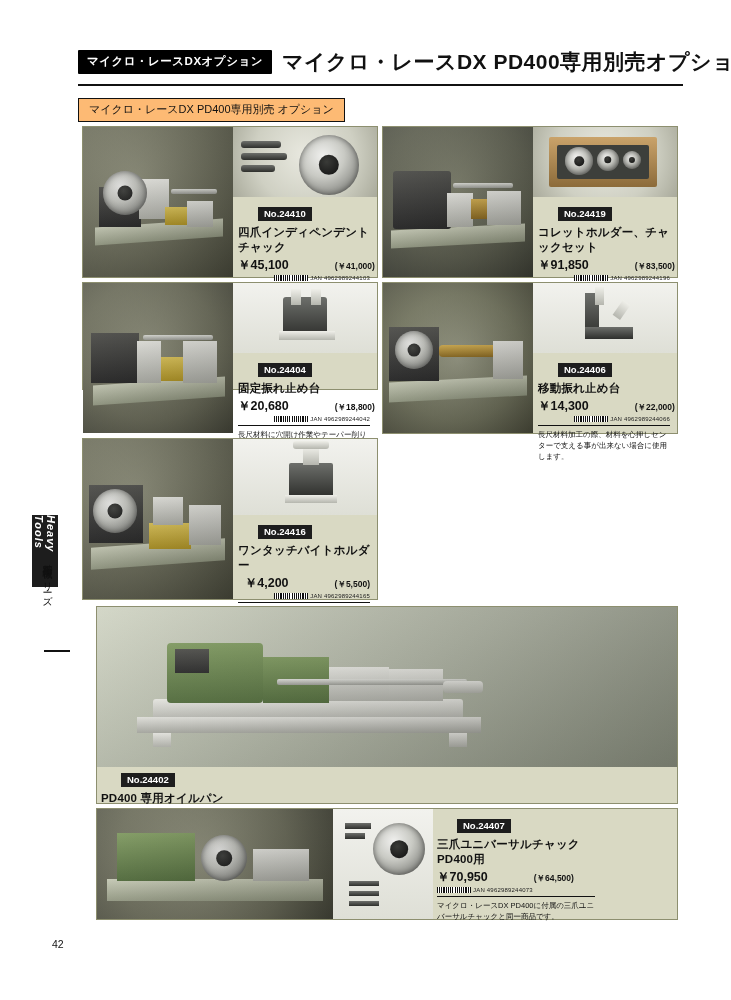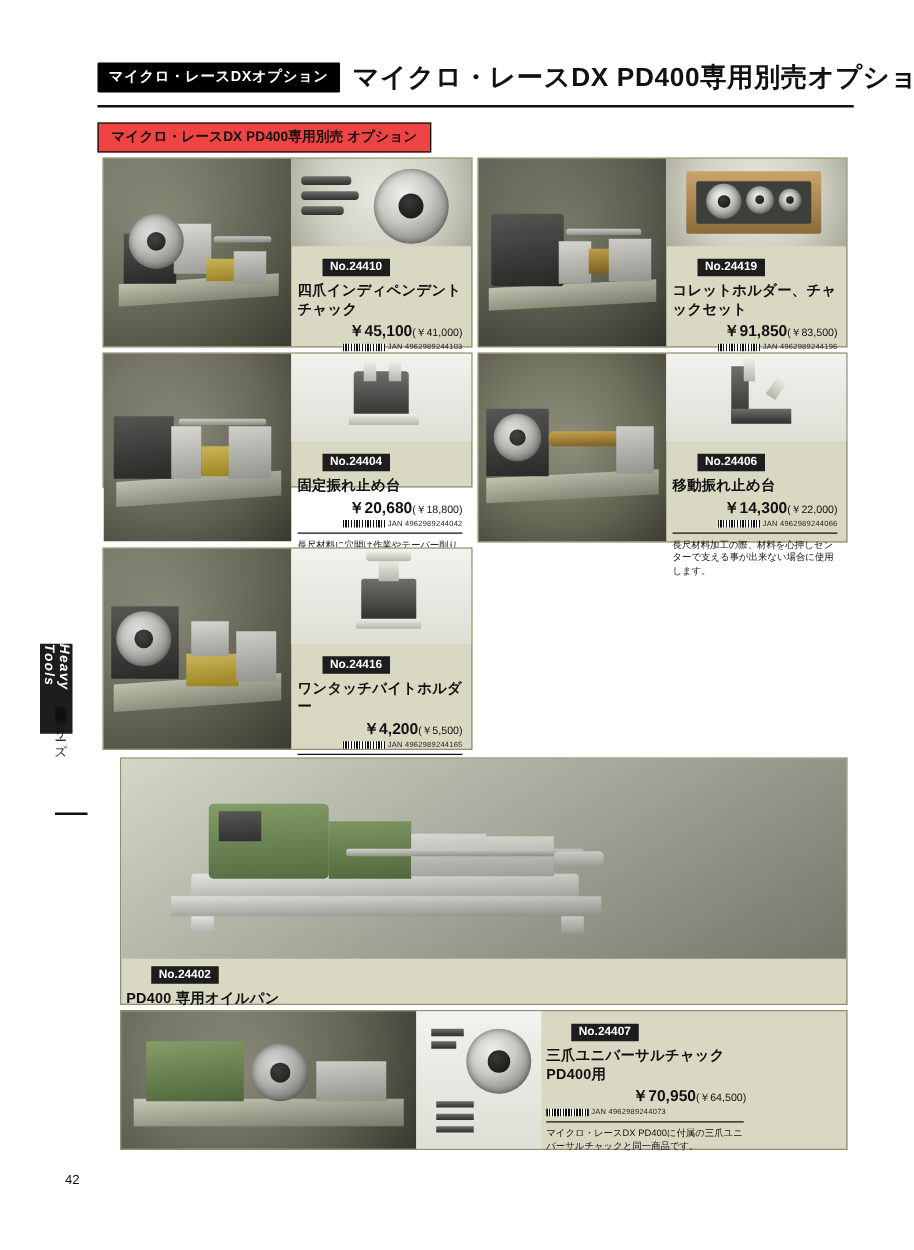"マイクロ・レースDX PD400専用別売 オプション" .sect-label { background: #ef4444 -> #fdba74; font-weight: bold -> normal }
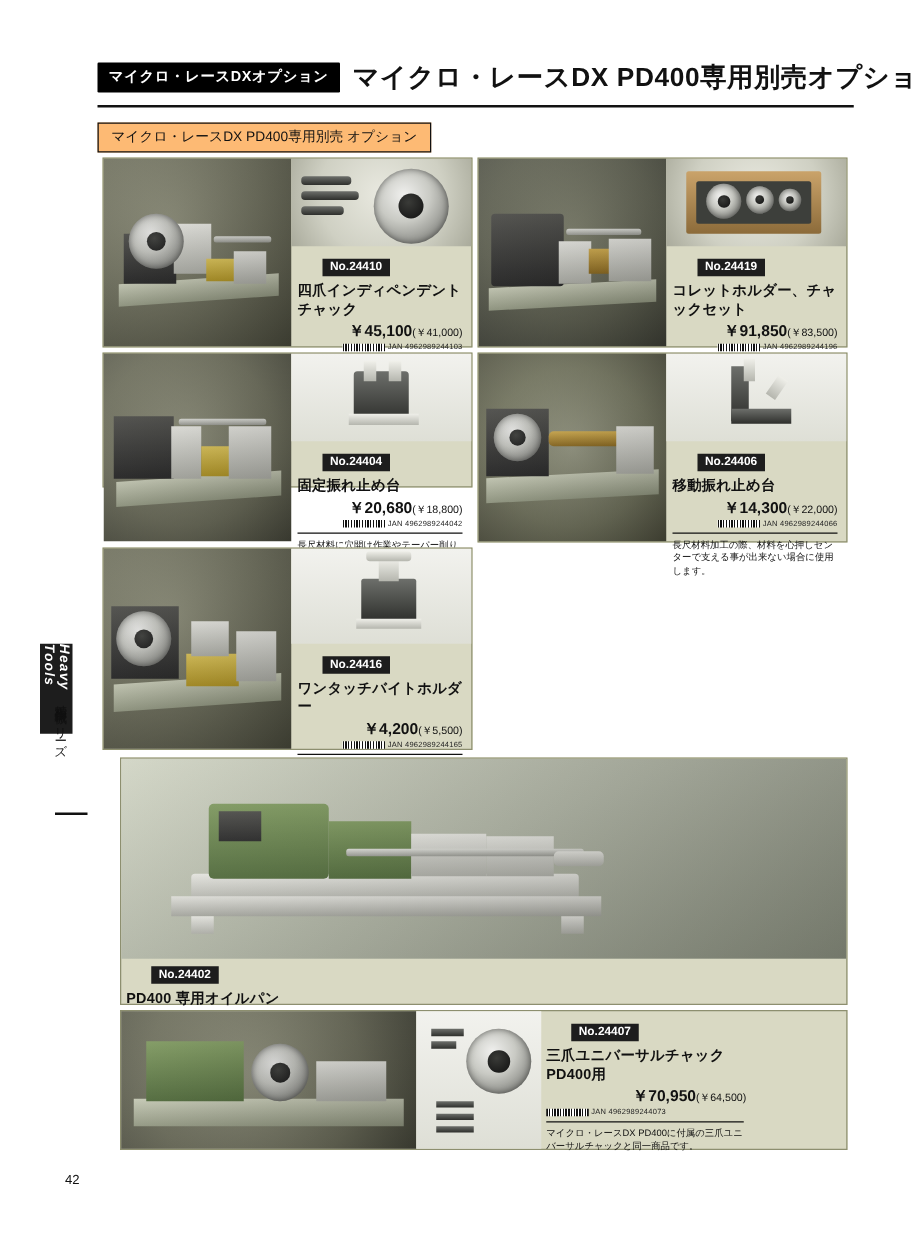"(￥41,000)" .price .net { font-weight: normal -> bold; margin-left: none -> 46px }
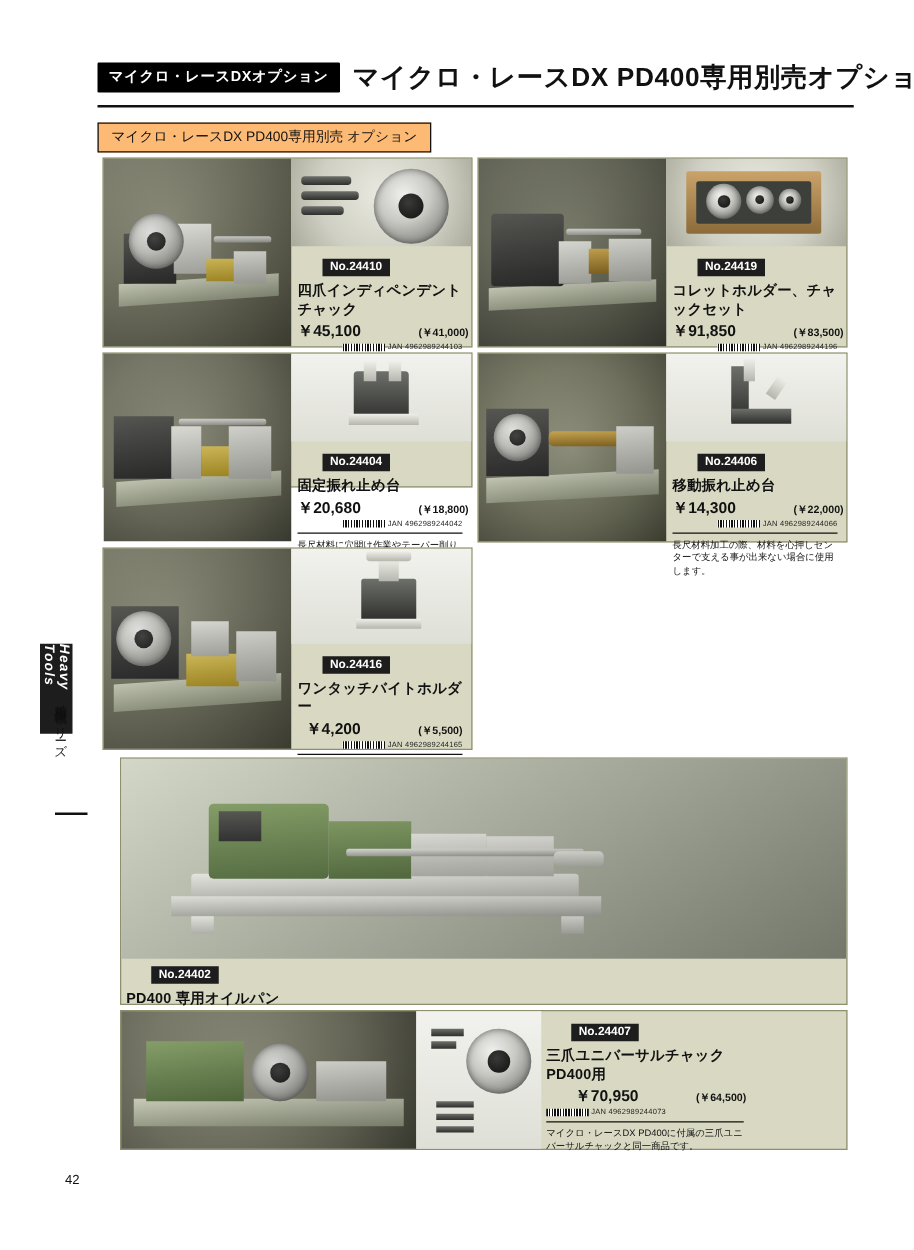"￥70,950 (￥64,500)" div.price { text-align: right -> left }
